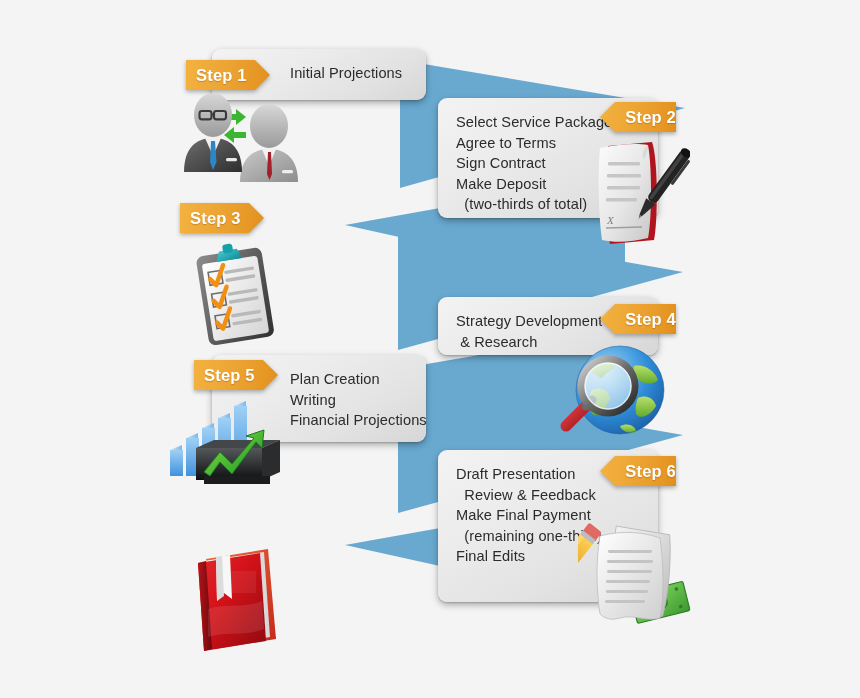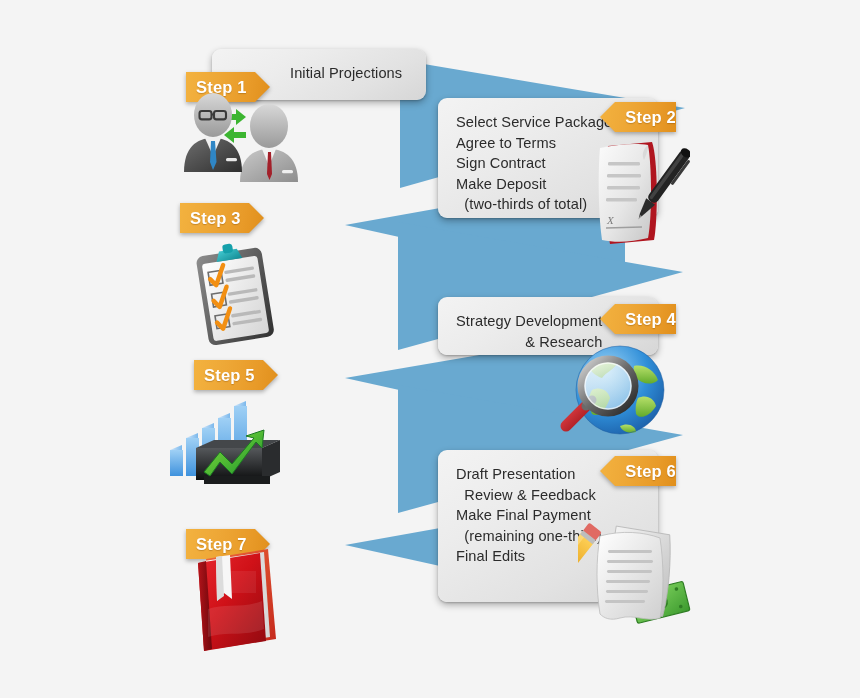"Step 1" div.tag { top: 72px -> 60px }
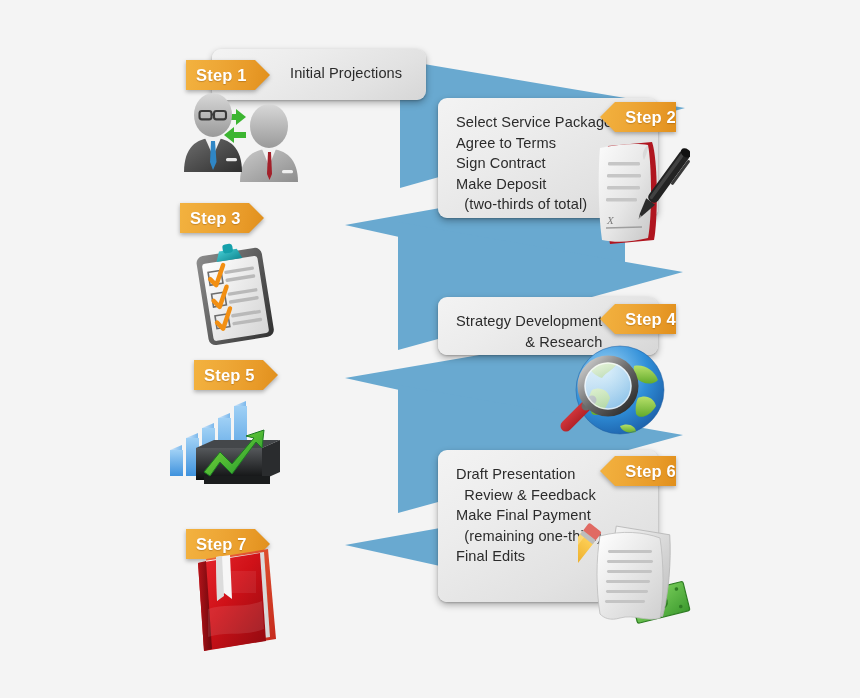"Strategy Development" div.panel { text-align: right -> none }
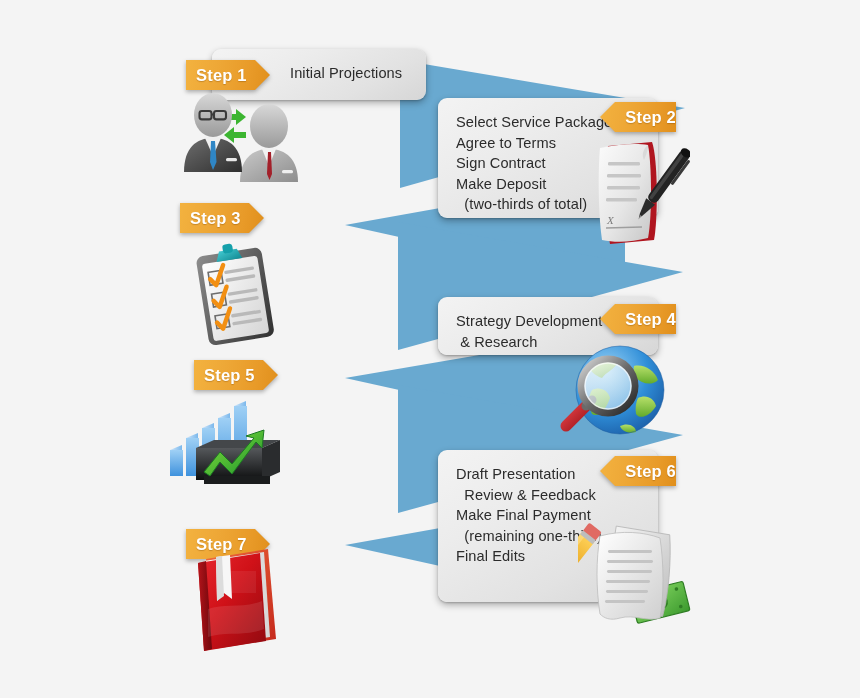"Plan Creation" div.panel { html: none -> <div> <div>Plan Creation Writing Financial Projections</div> </div> }
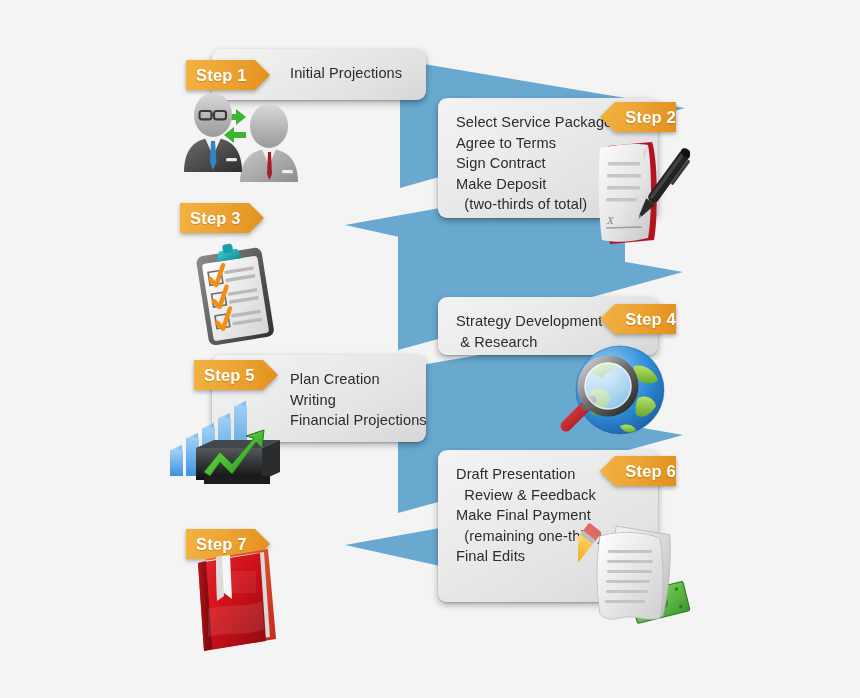"Step 7" div.tag { html: <div> <div> <span>Step 7</span> </div> </div> -> none }
